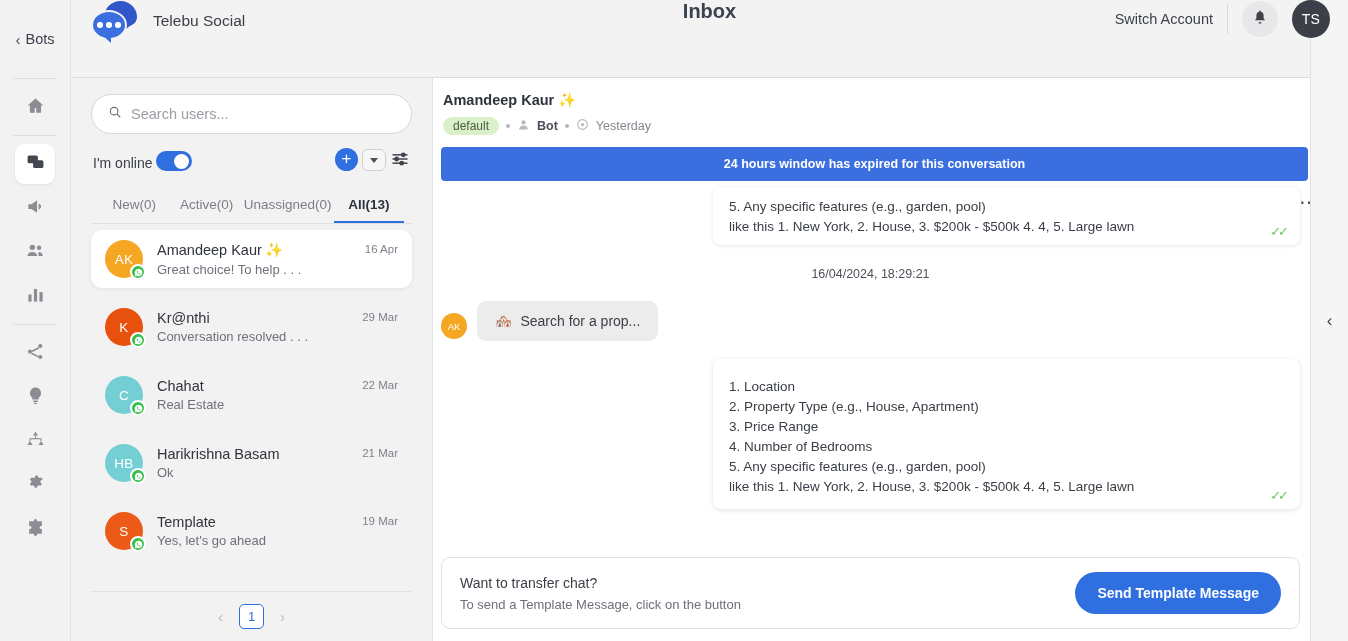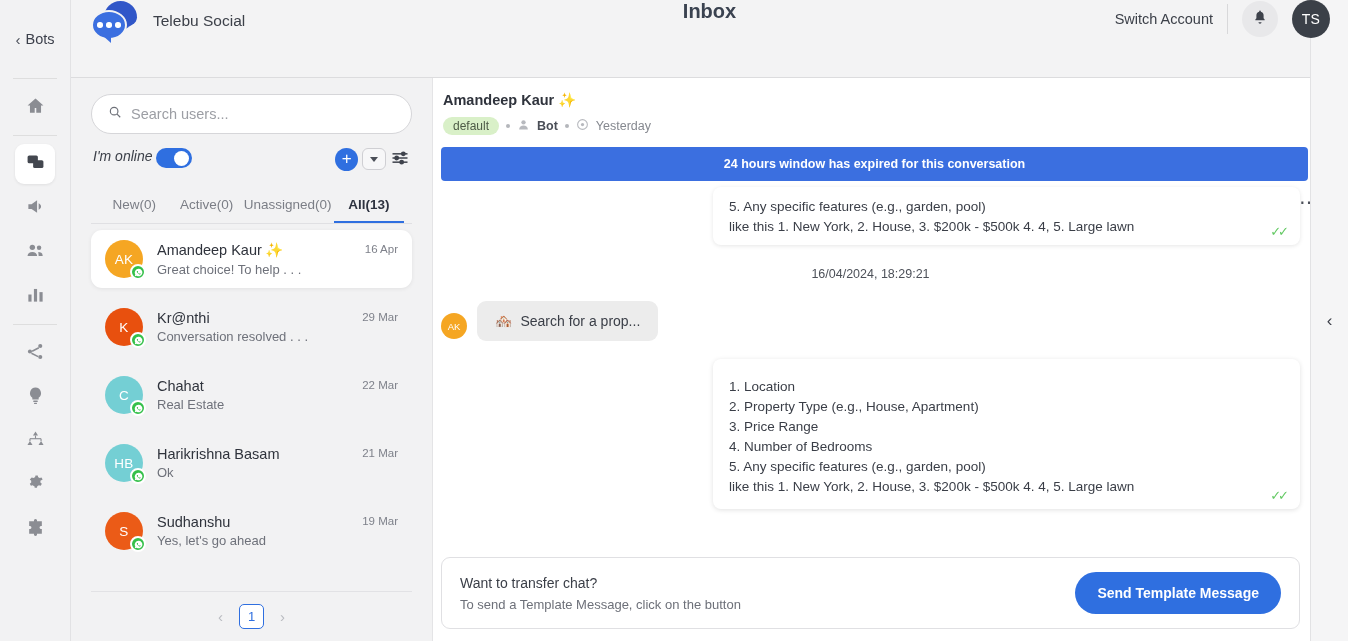"I'm online" .onlinerow { align-items: flex-start -> flex-end; font-style: italic -> none }
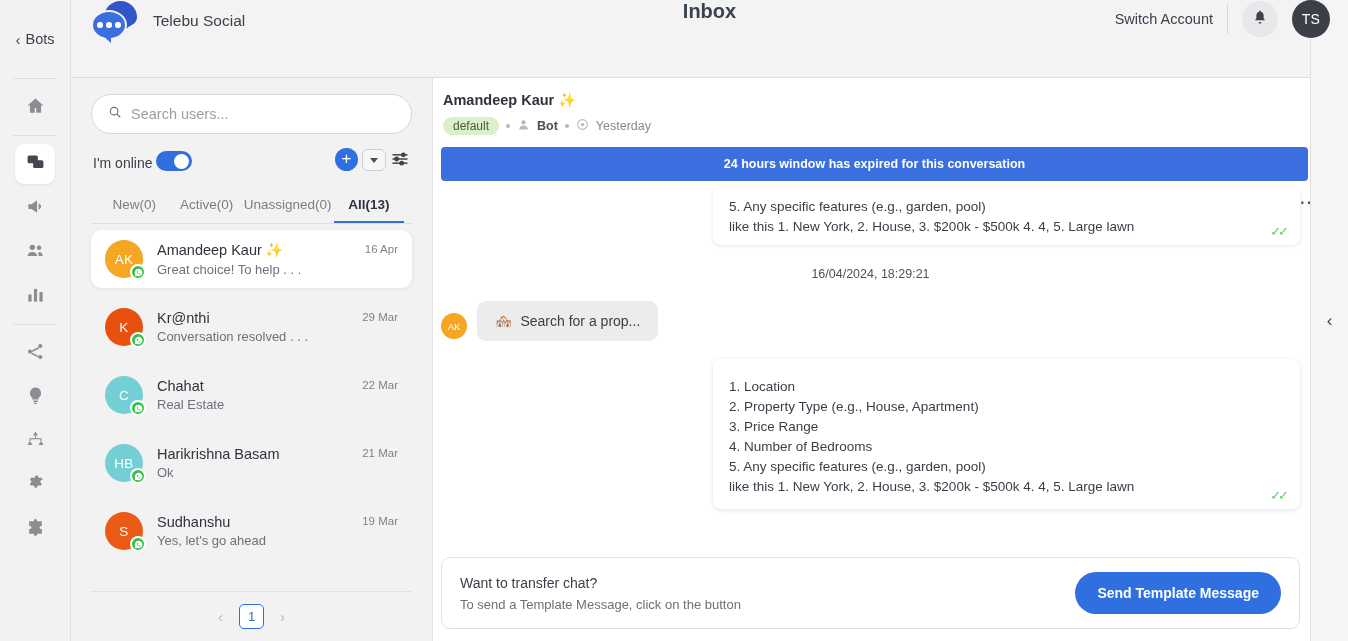"Sudhanshu" div.conv-name { text: Sudhanshu -> Template }
